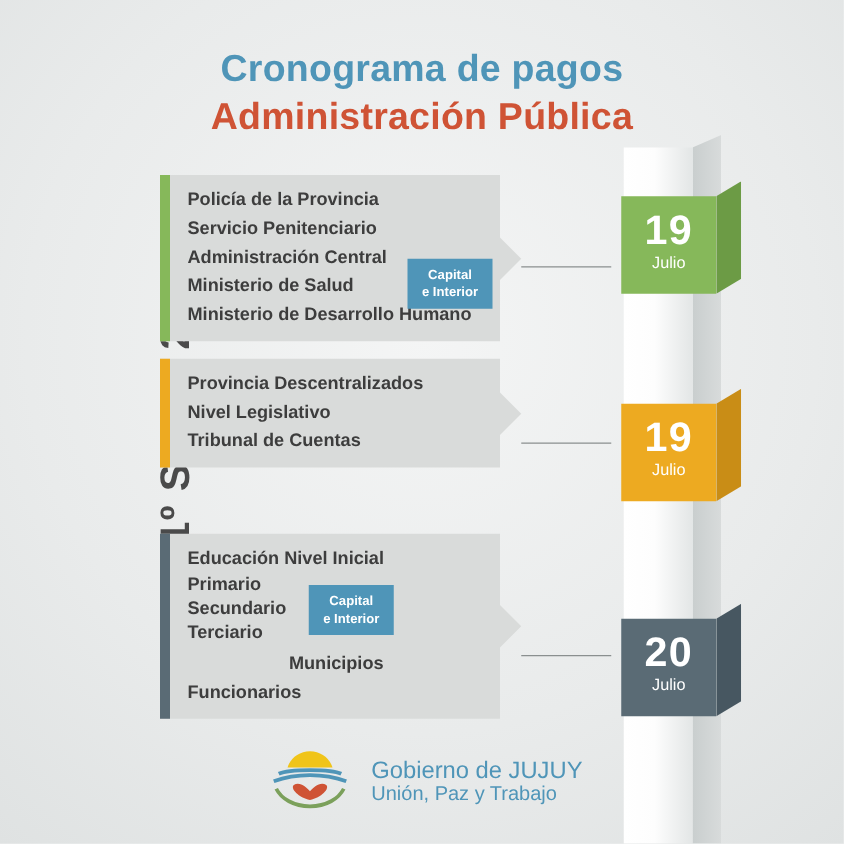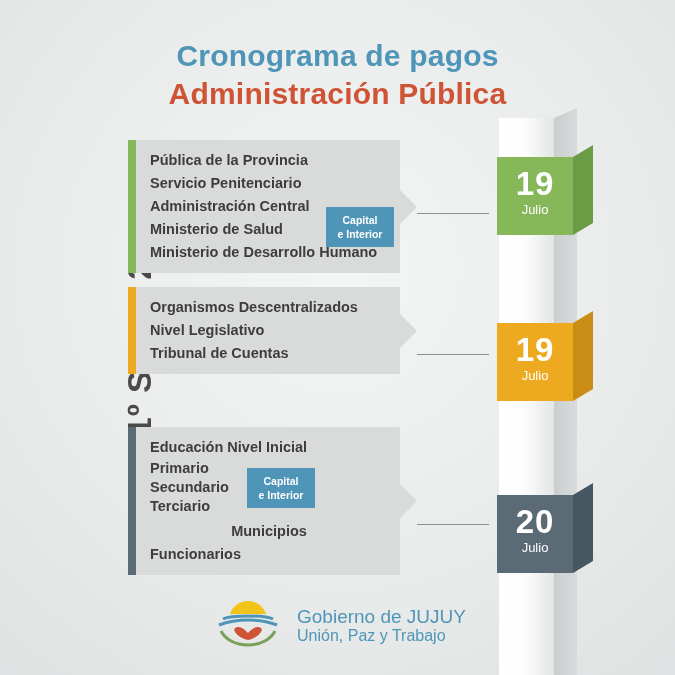"Pública de la Provincia" li { text: Pública -> Policía }
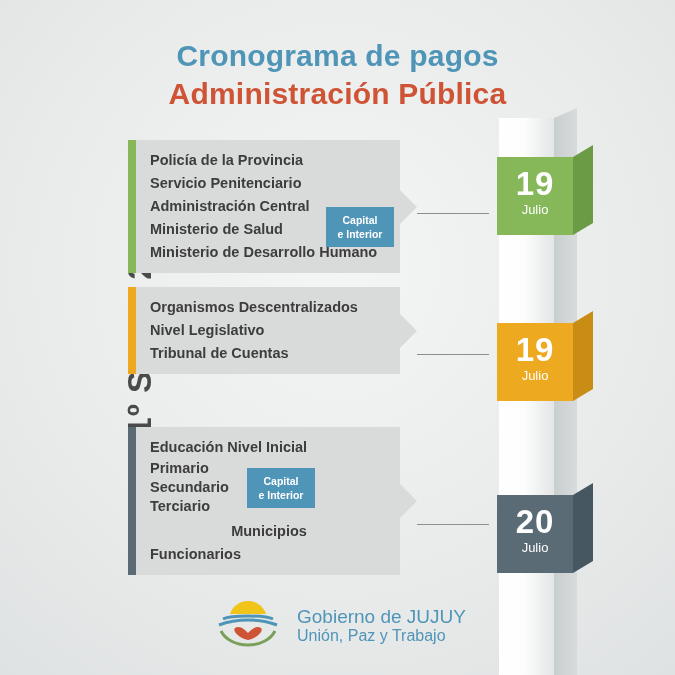"Organismos Descentralizados" li { text: Organismos -> Provincia }
